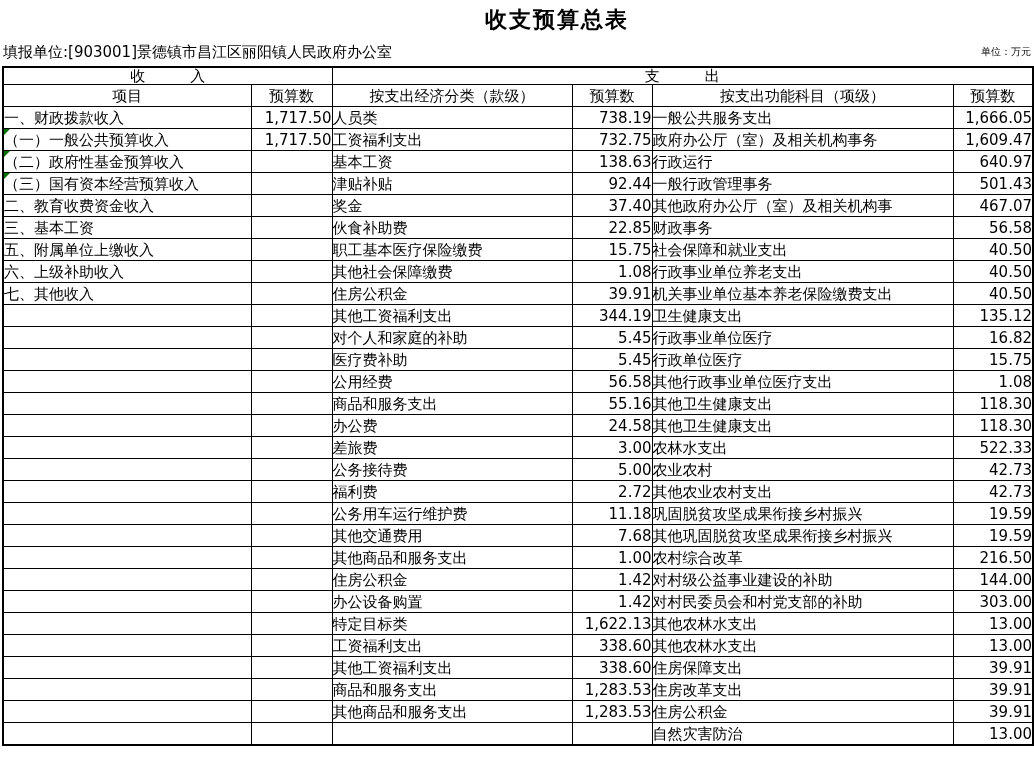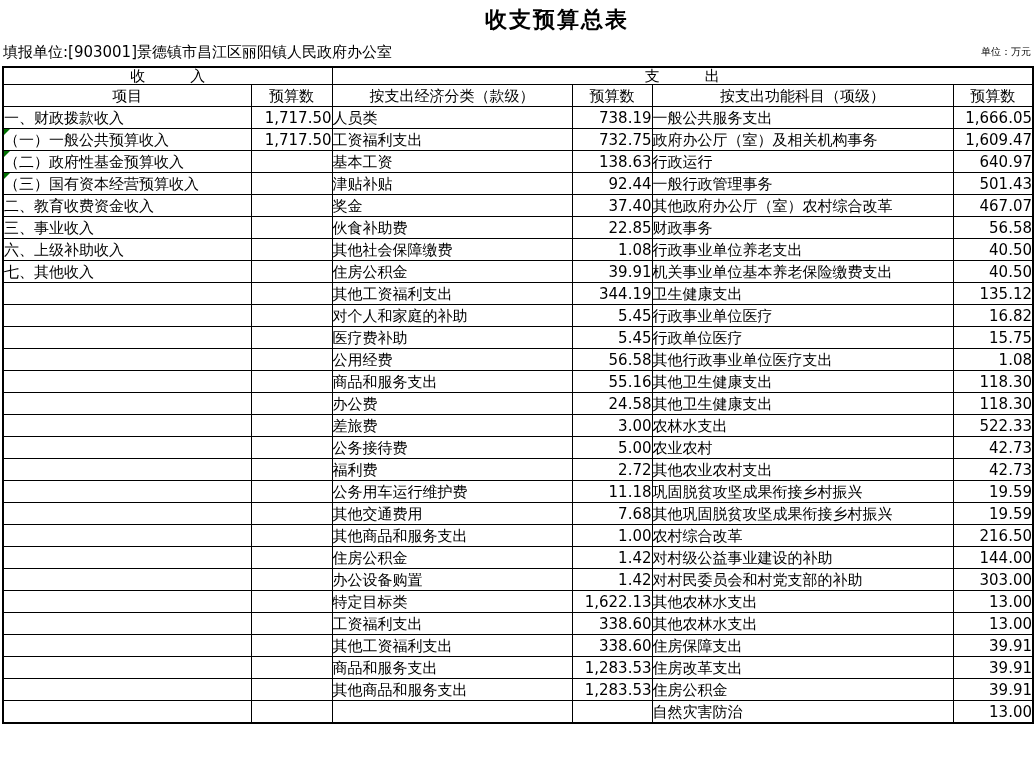"其他政府办公厅（室）农村综合改革" td.lbl { text: 农村综合改革 -> 及相关机构事 }
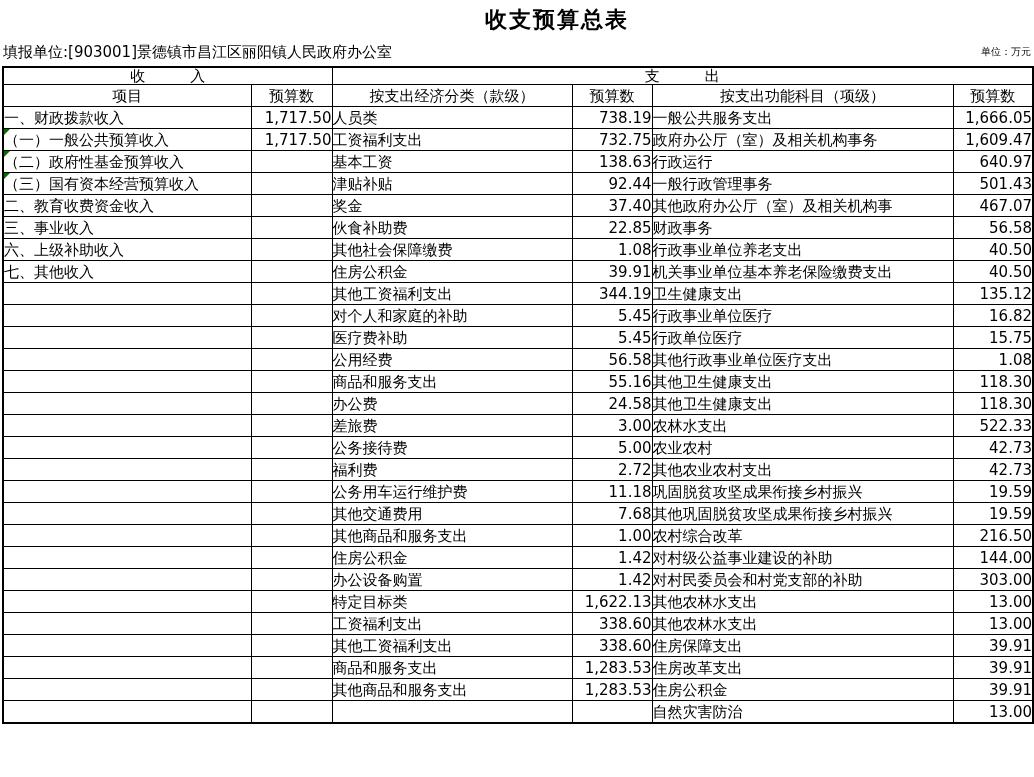"三、事业收入" td.lbl { text: 事业收入 -> 基本工资 }
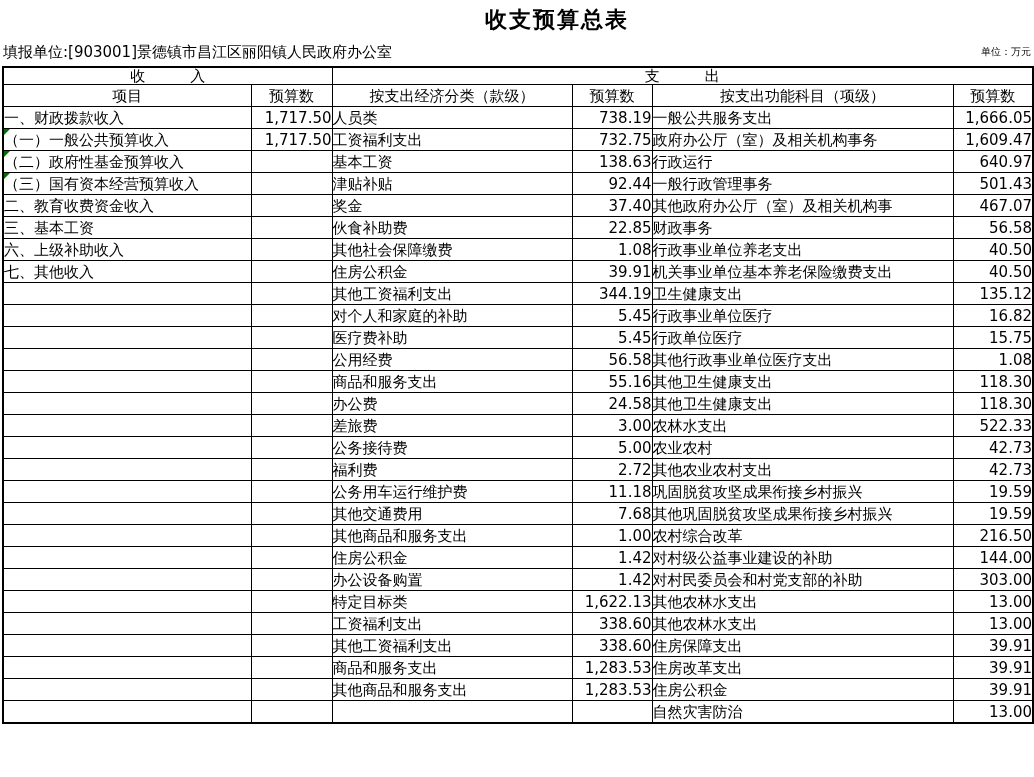"五、附属单位上缴收入" tr { html: none -> <tr> <td>五、附属单位上缴收入</td> <td></td> <td>职工基本医疗保险缴费</td> <td>15.75</td> <td>社会保障和就业支出</td> <td>40.50</td> </tr> }
